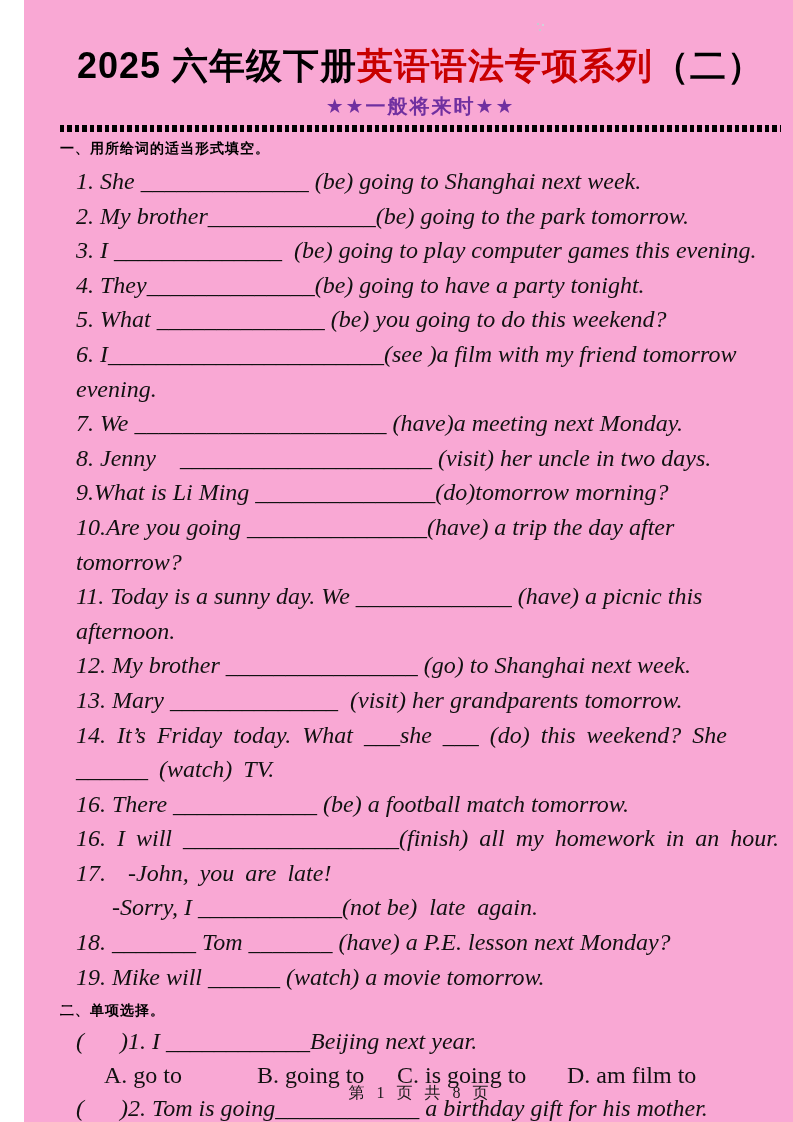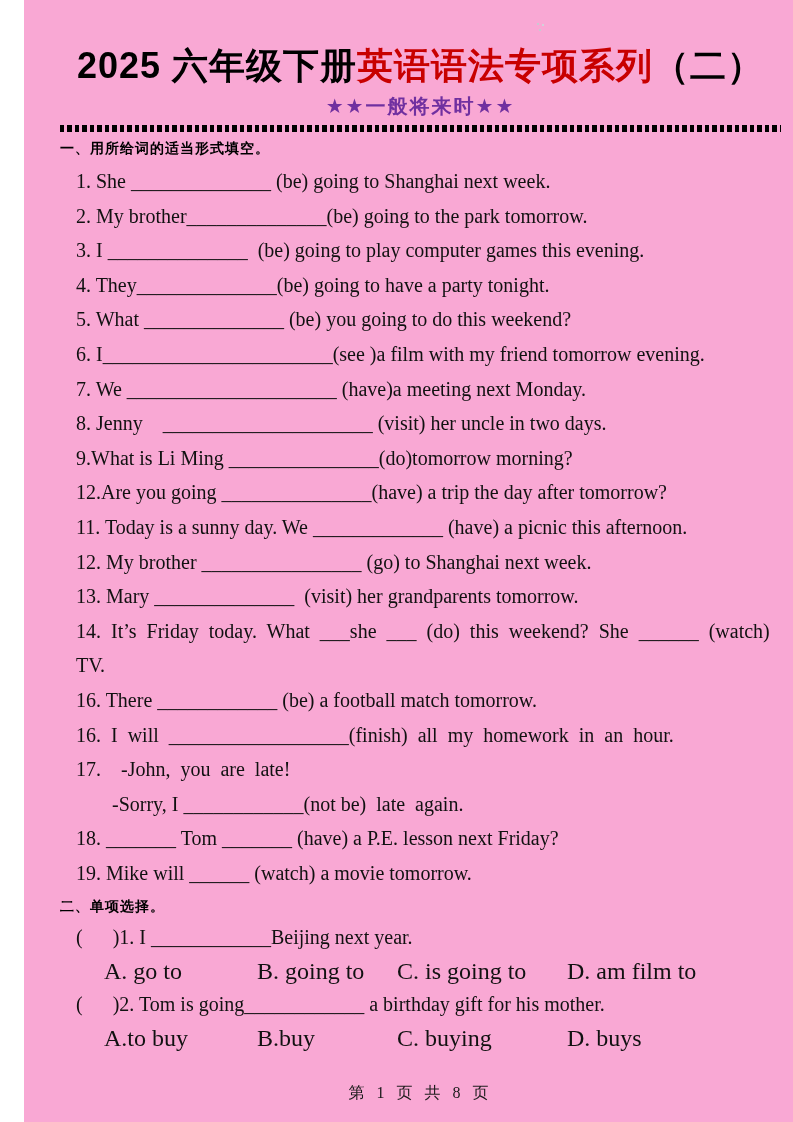"1. She ______________ (be) going" .item { font-size: 20px -> 24px; font-style: none -> italic }
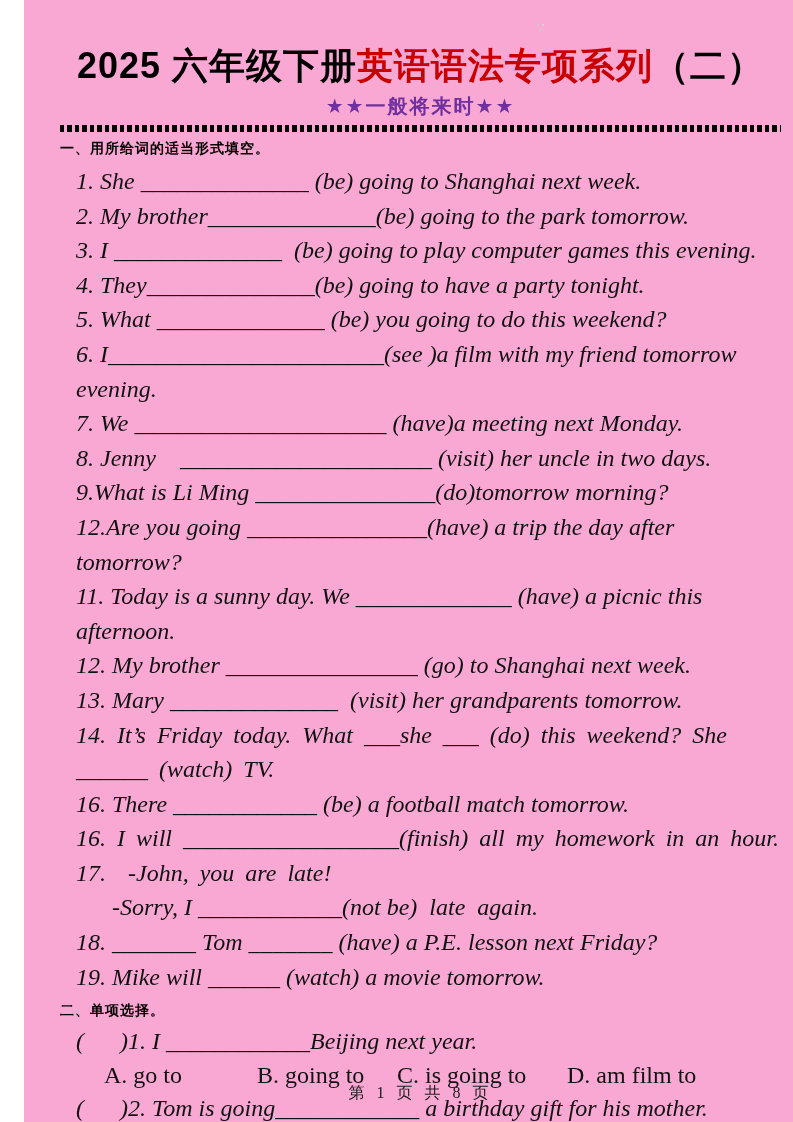"12.Are you going _______________(have) a" div.item { text: 12.Are -> 10.Are }
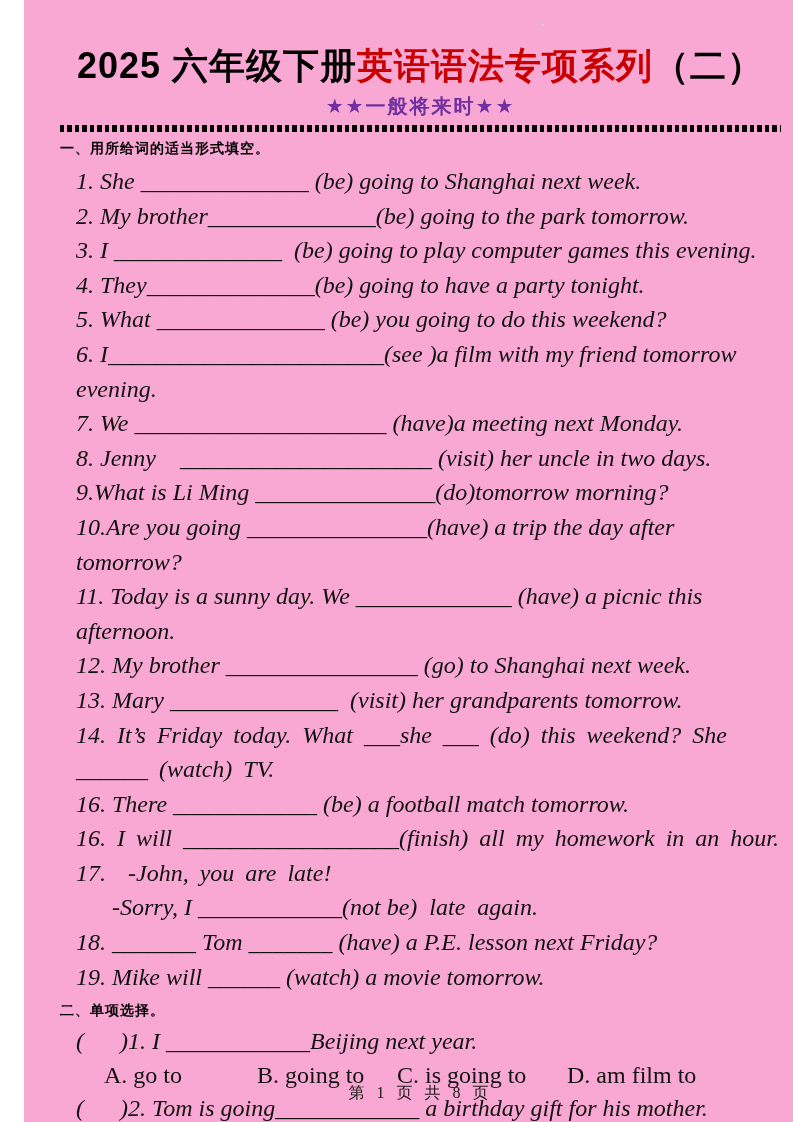"18. _______ Tom _______ (have)" div.item { text: Friday -> Monday }
